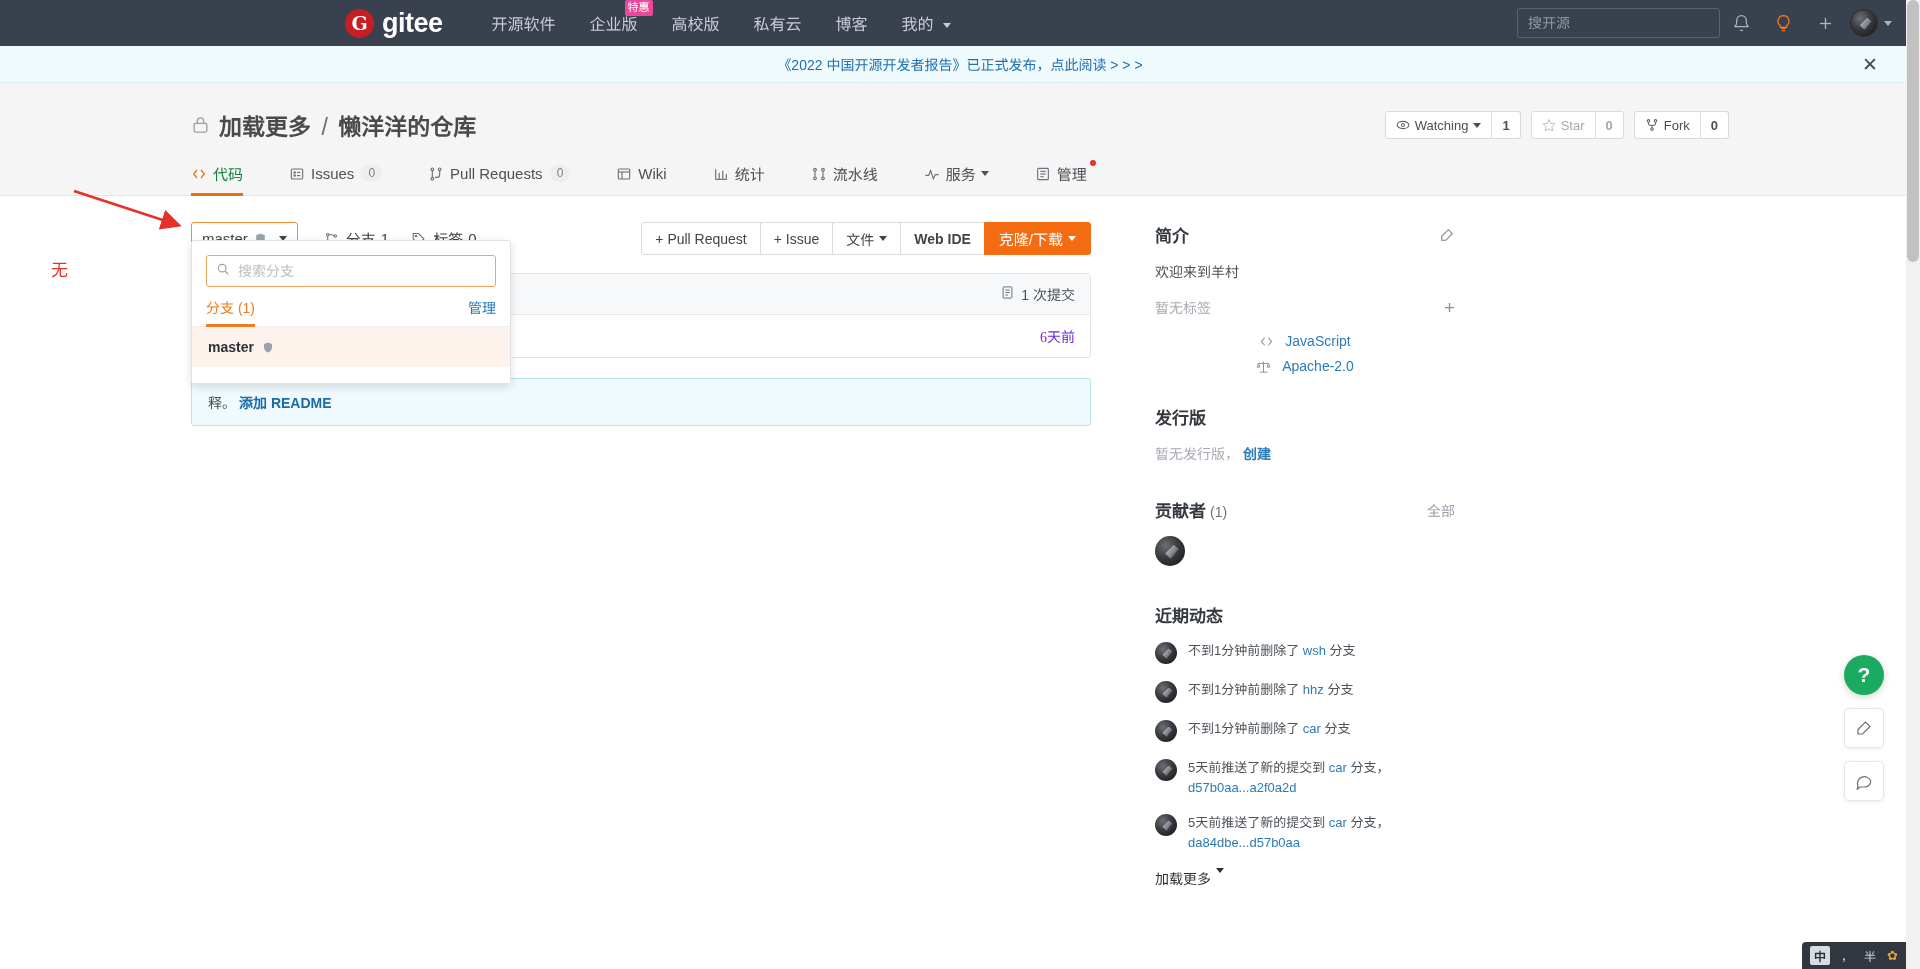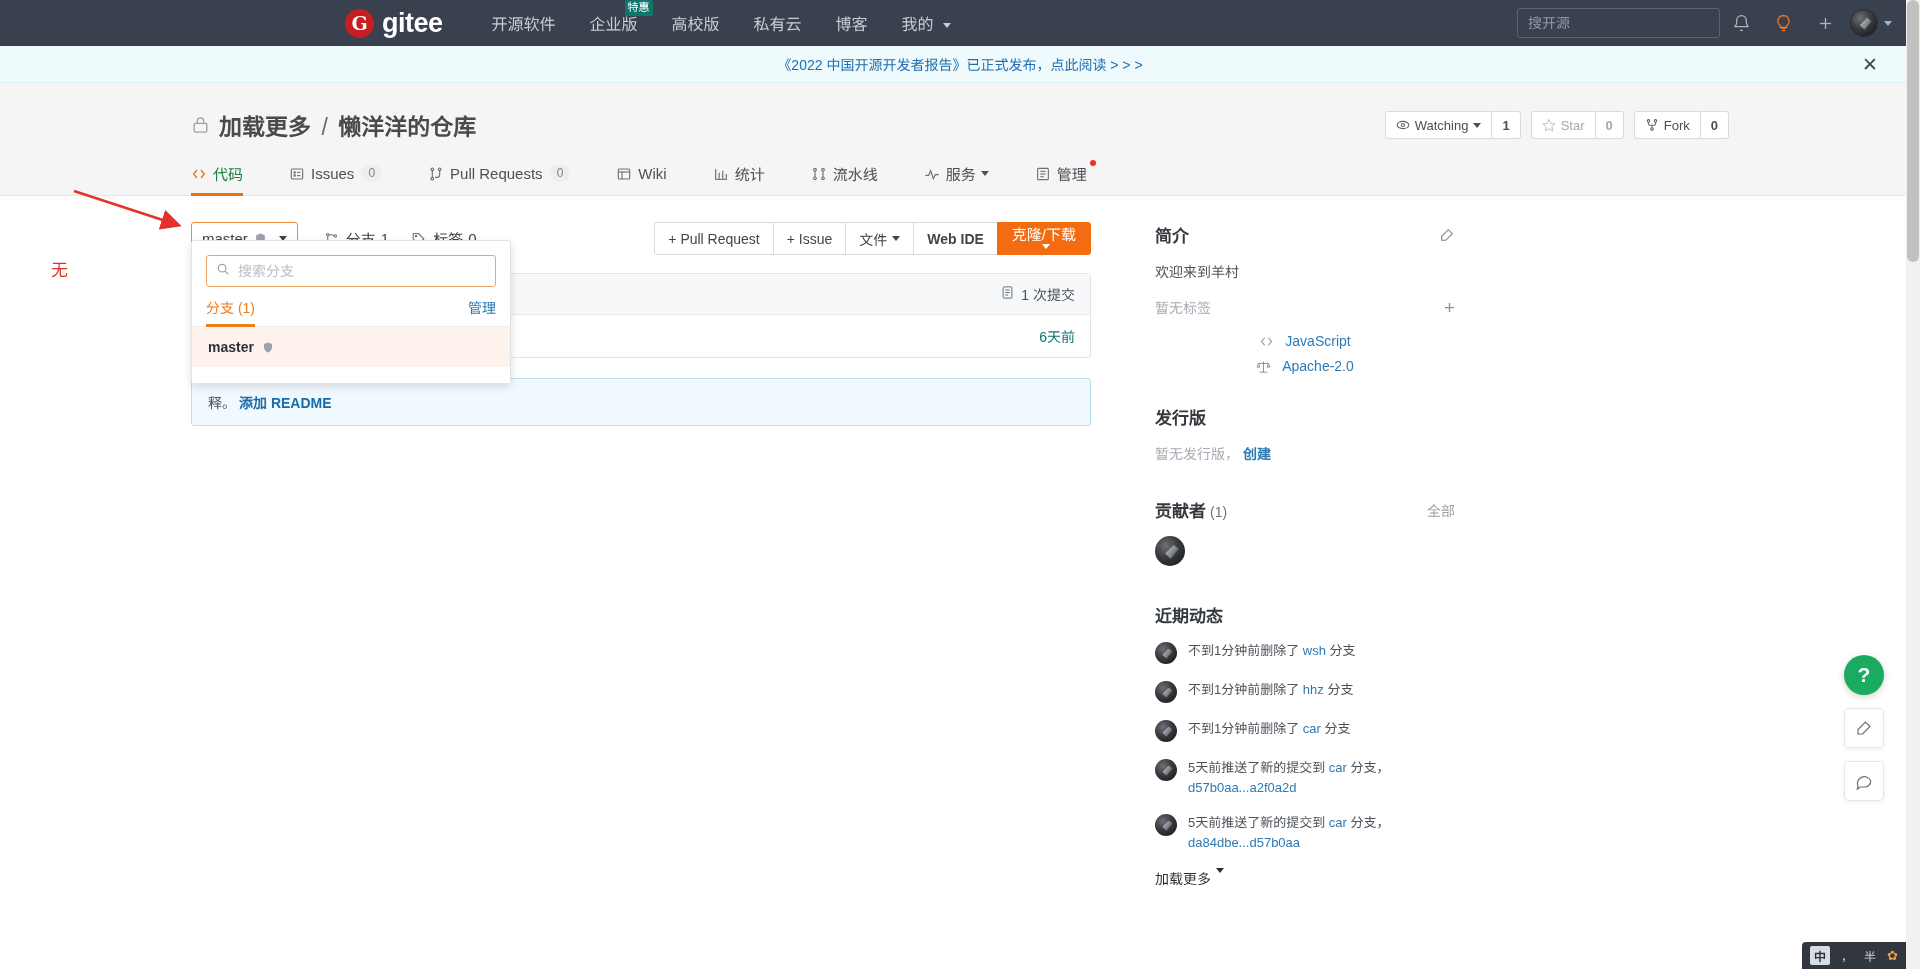"特惠" .nav-badge { background: #0f766e -> #ec4899 }
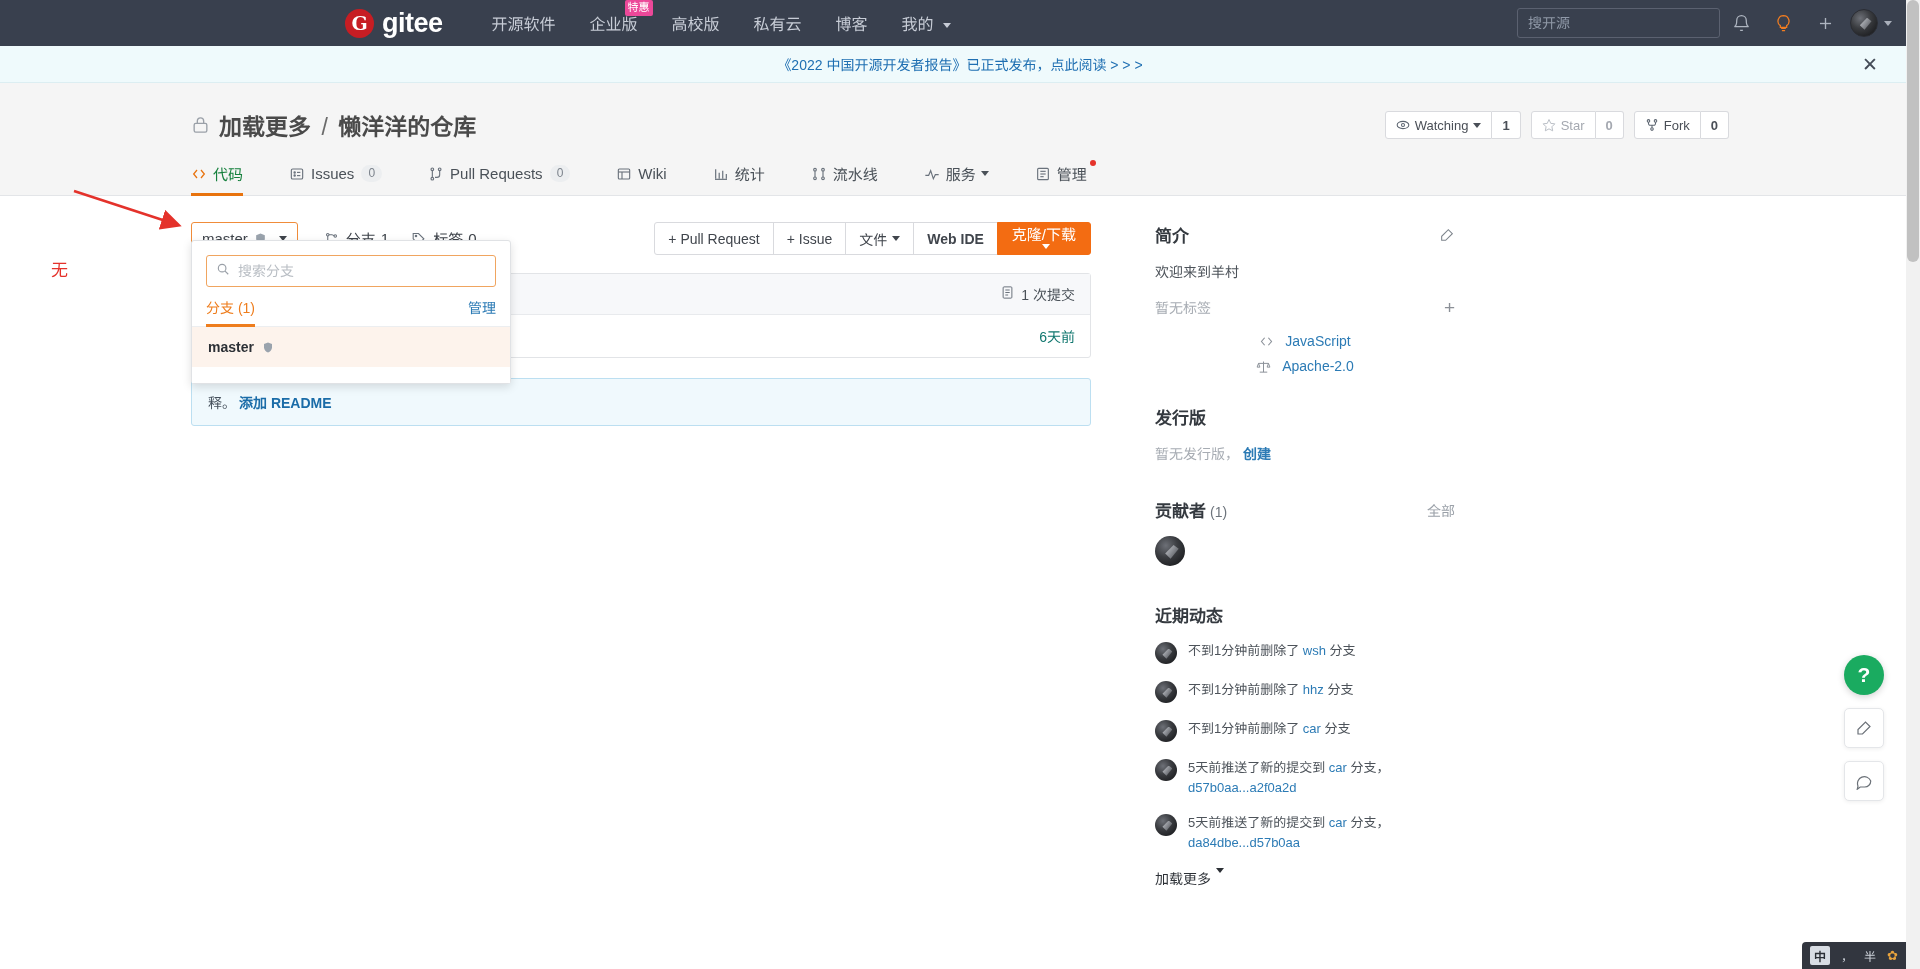"克隆/下载" .abtn.primary { flex-direction: column -> none }
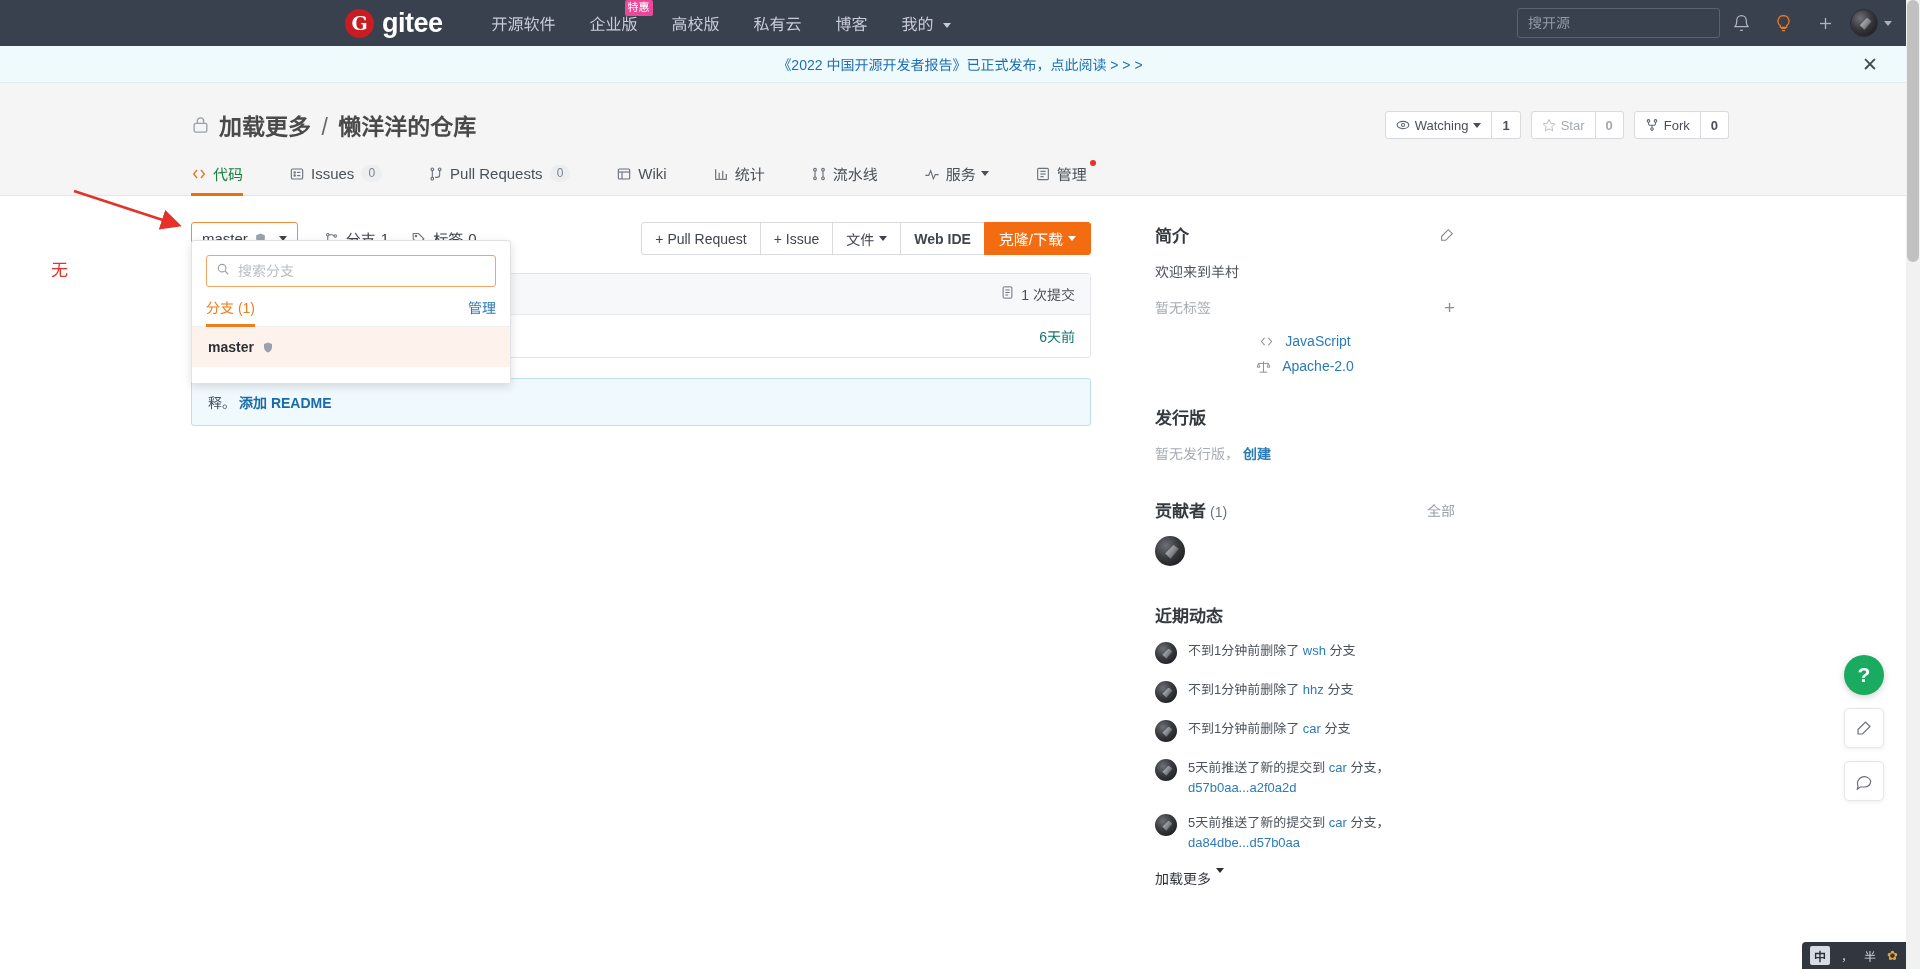"6天前" .commit-row .right { color: #0f766e -> #6d28d9; font-family: none -> Liberation Serif, serif }
